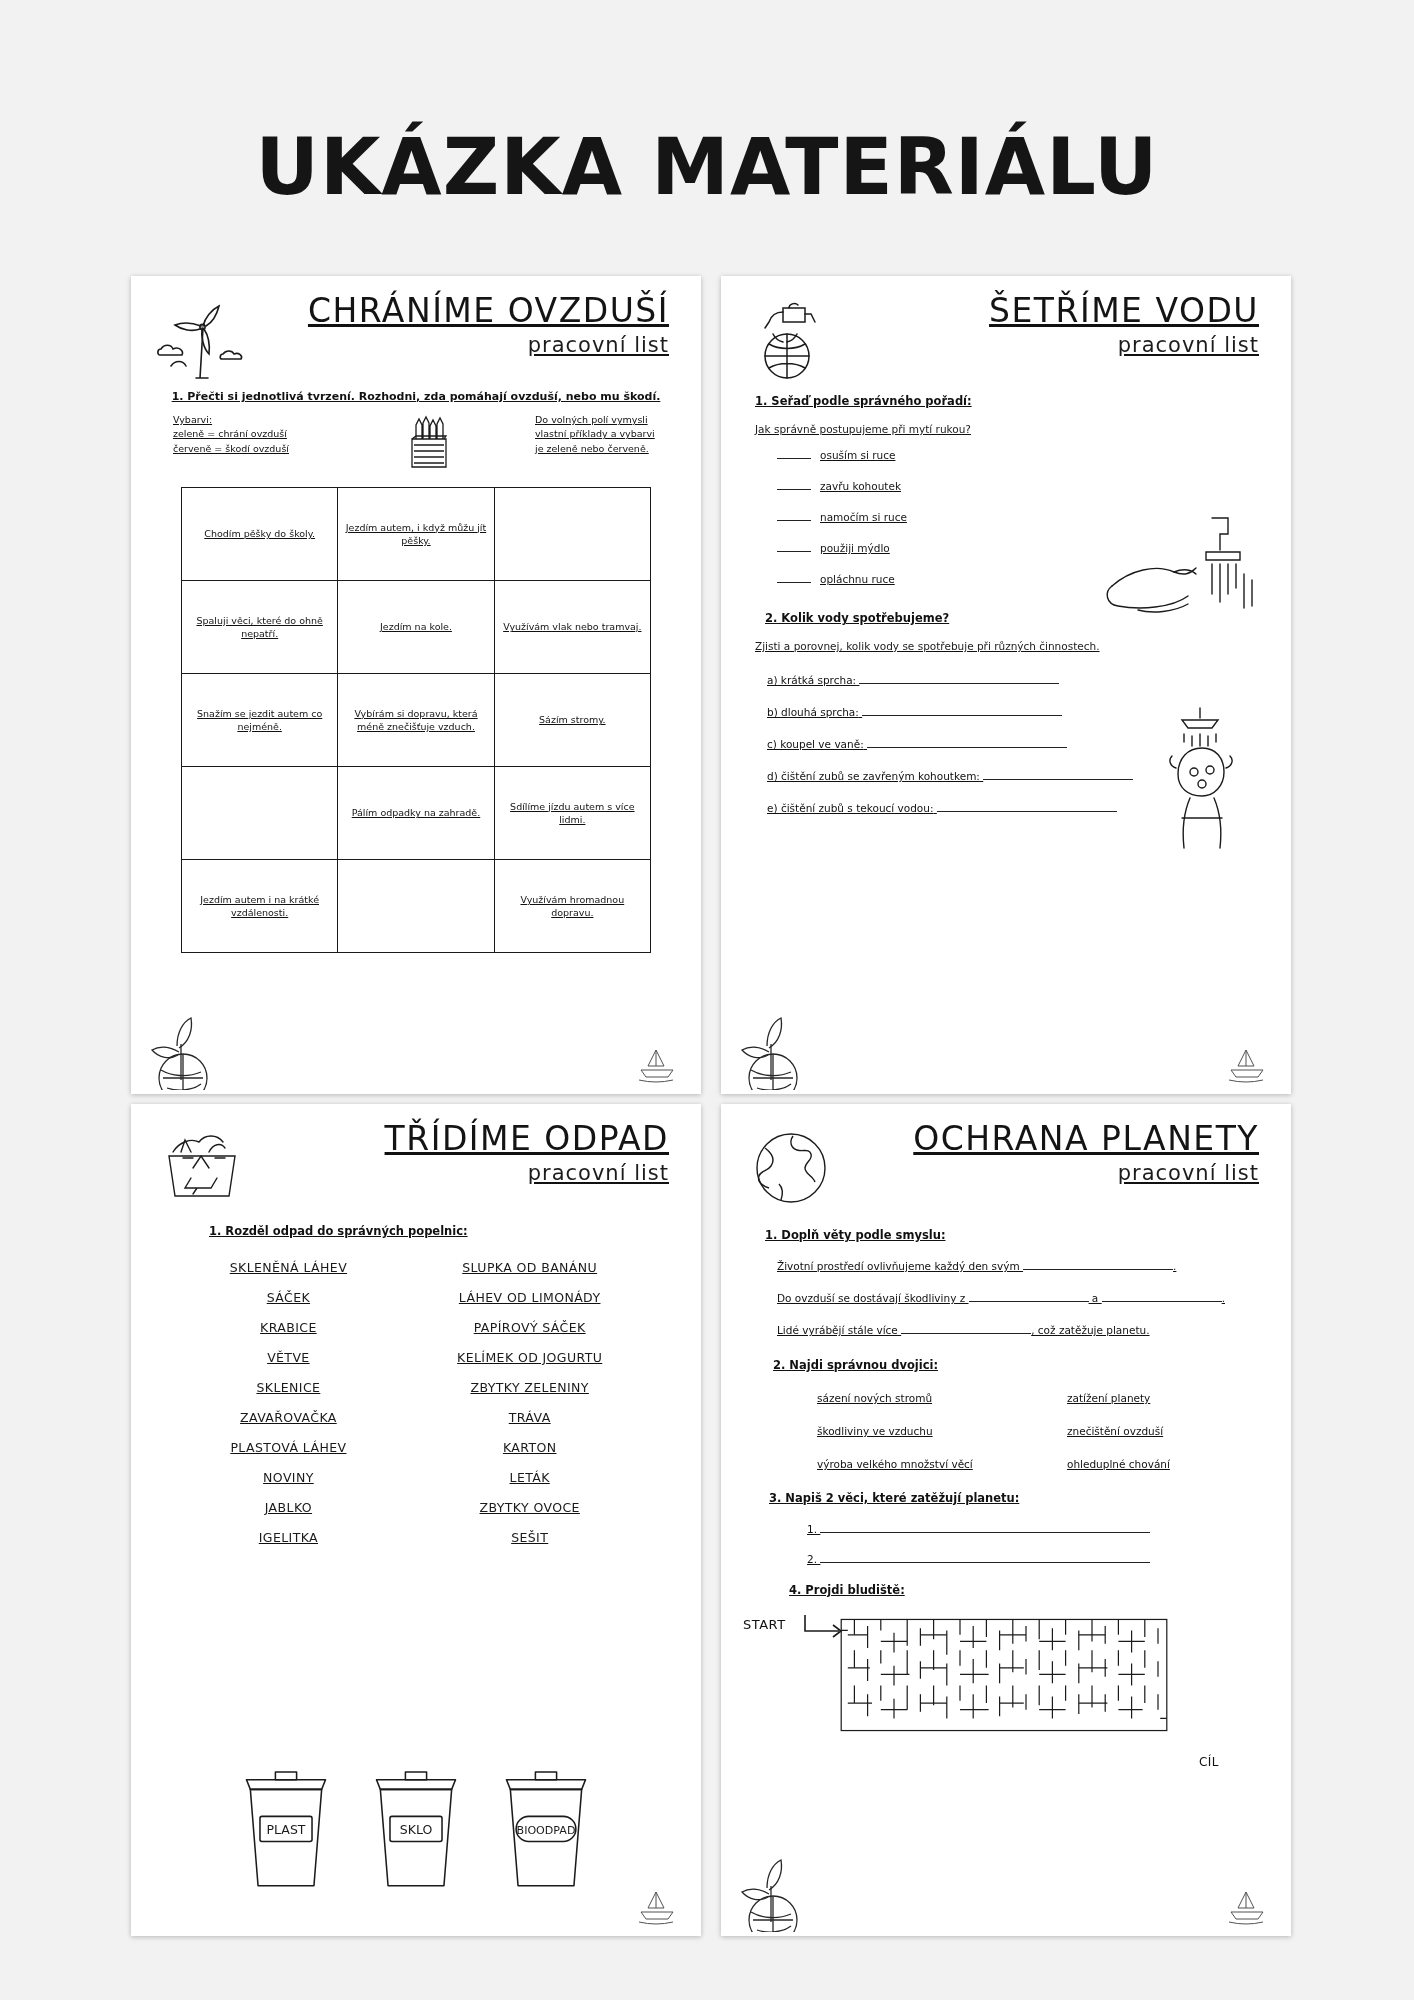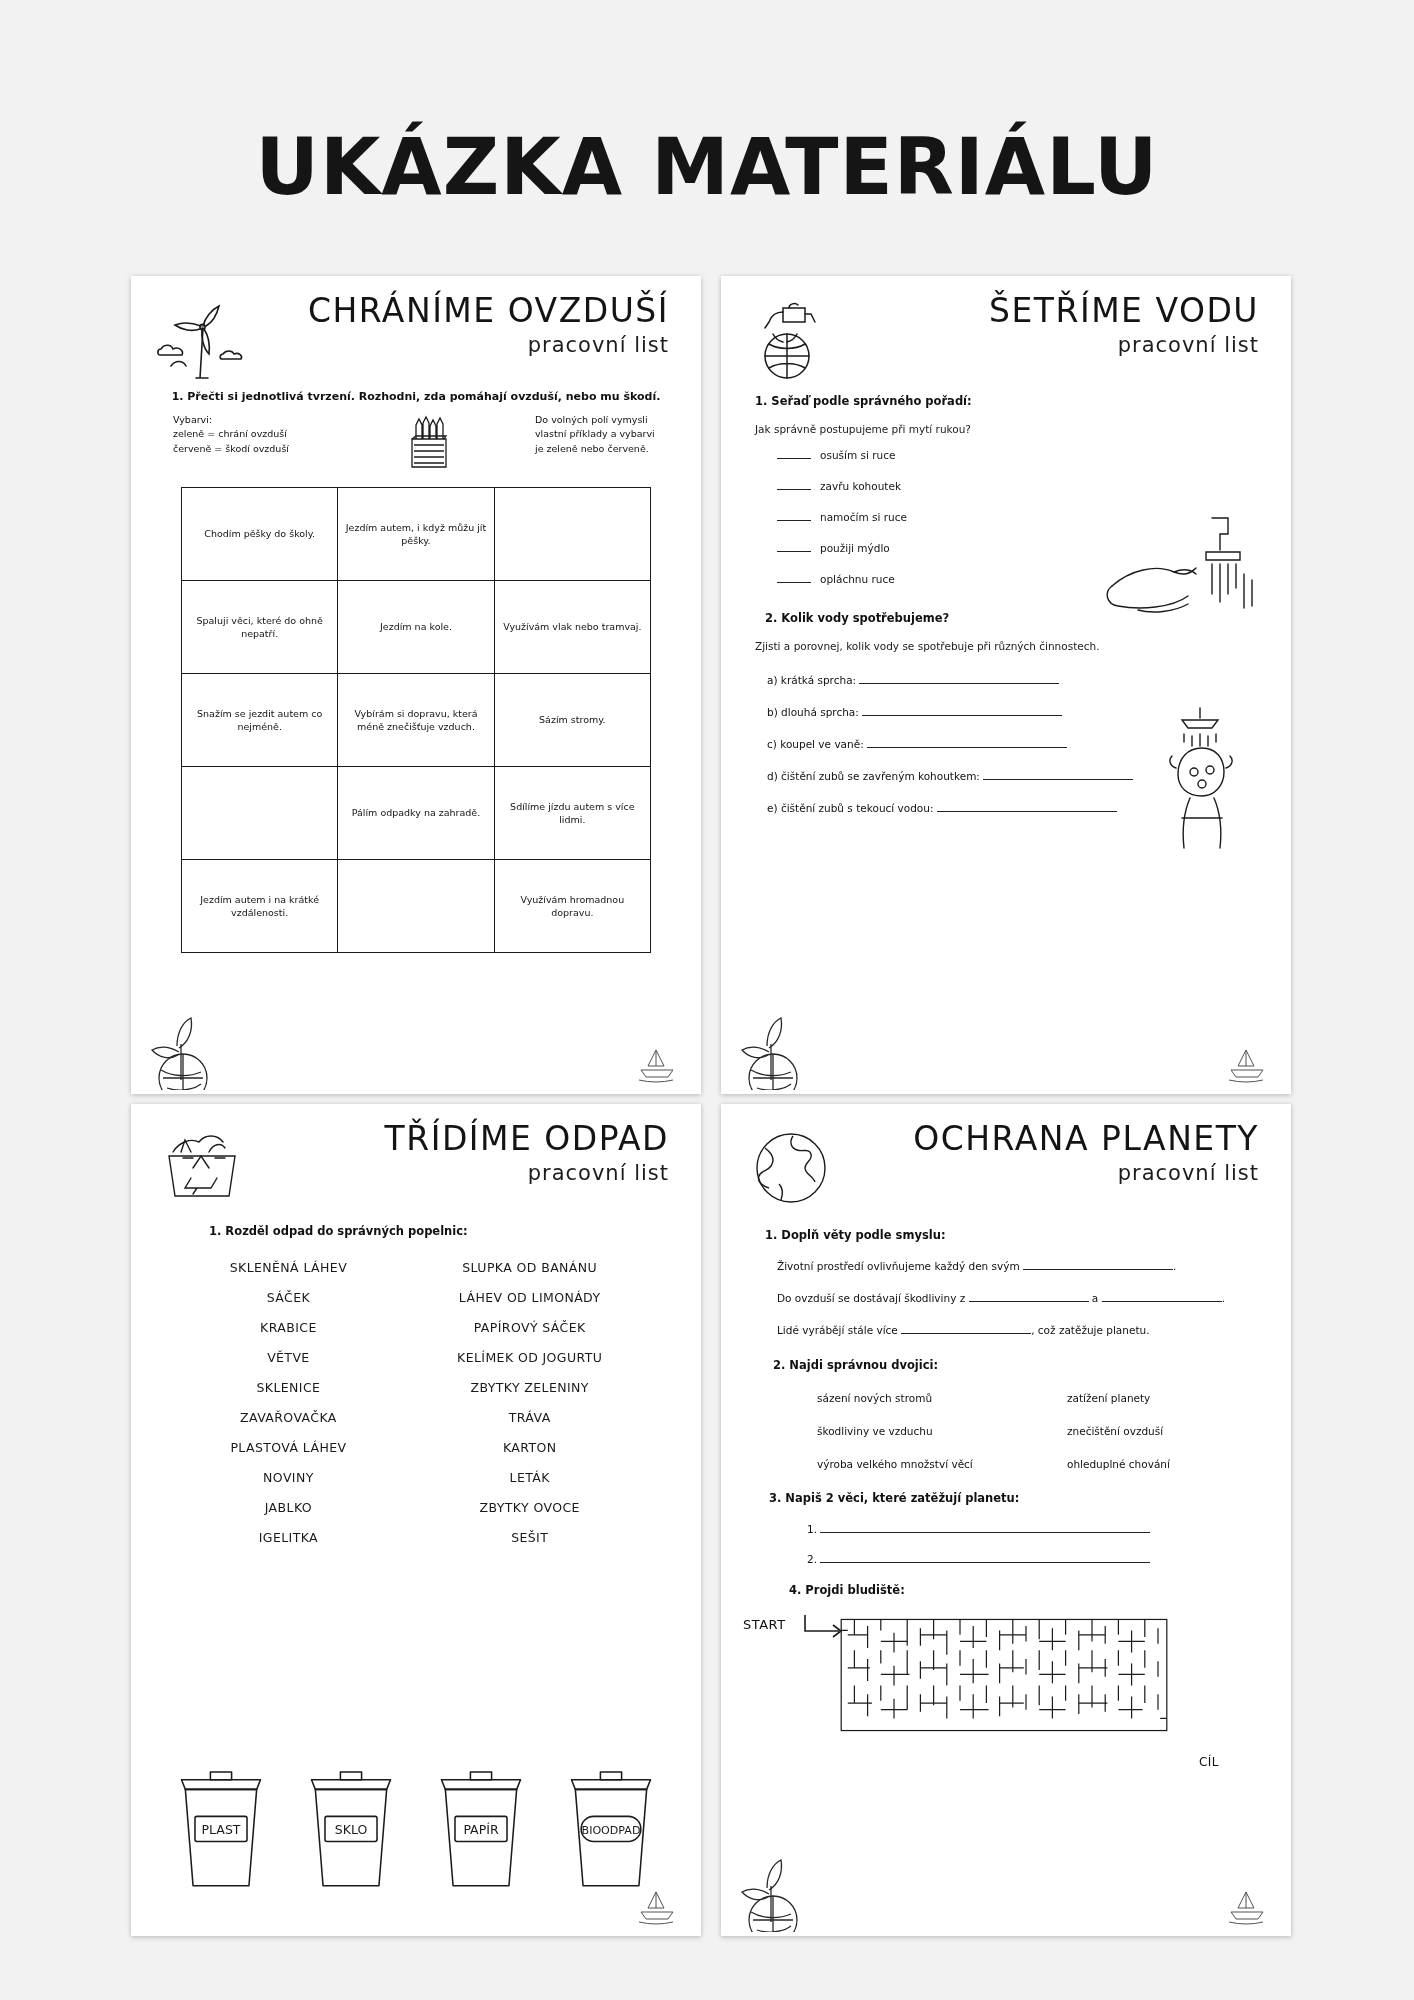"CHRÁNÍME OVZDUŠÍ" .sheet { text-decoration: none -> underline }
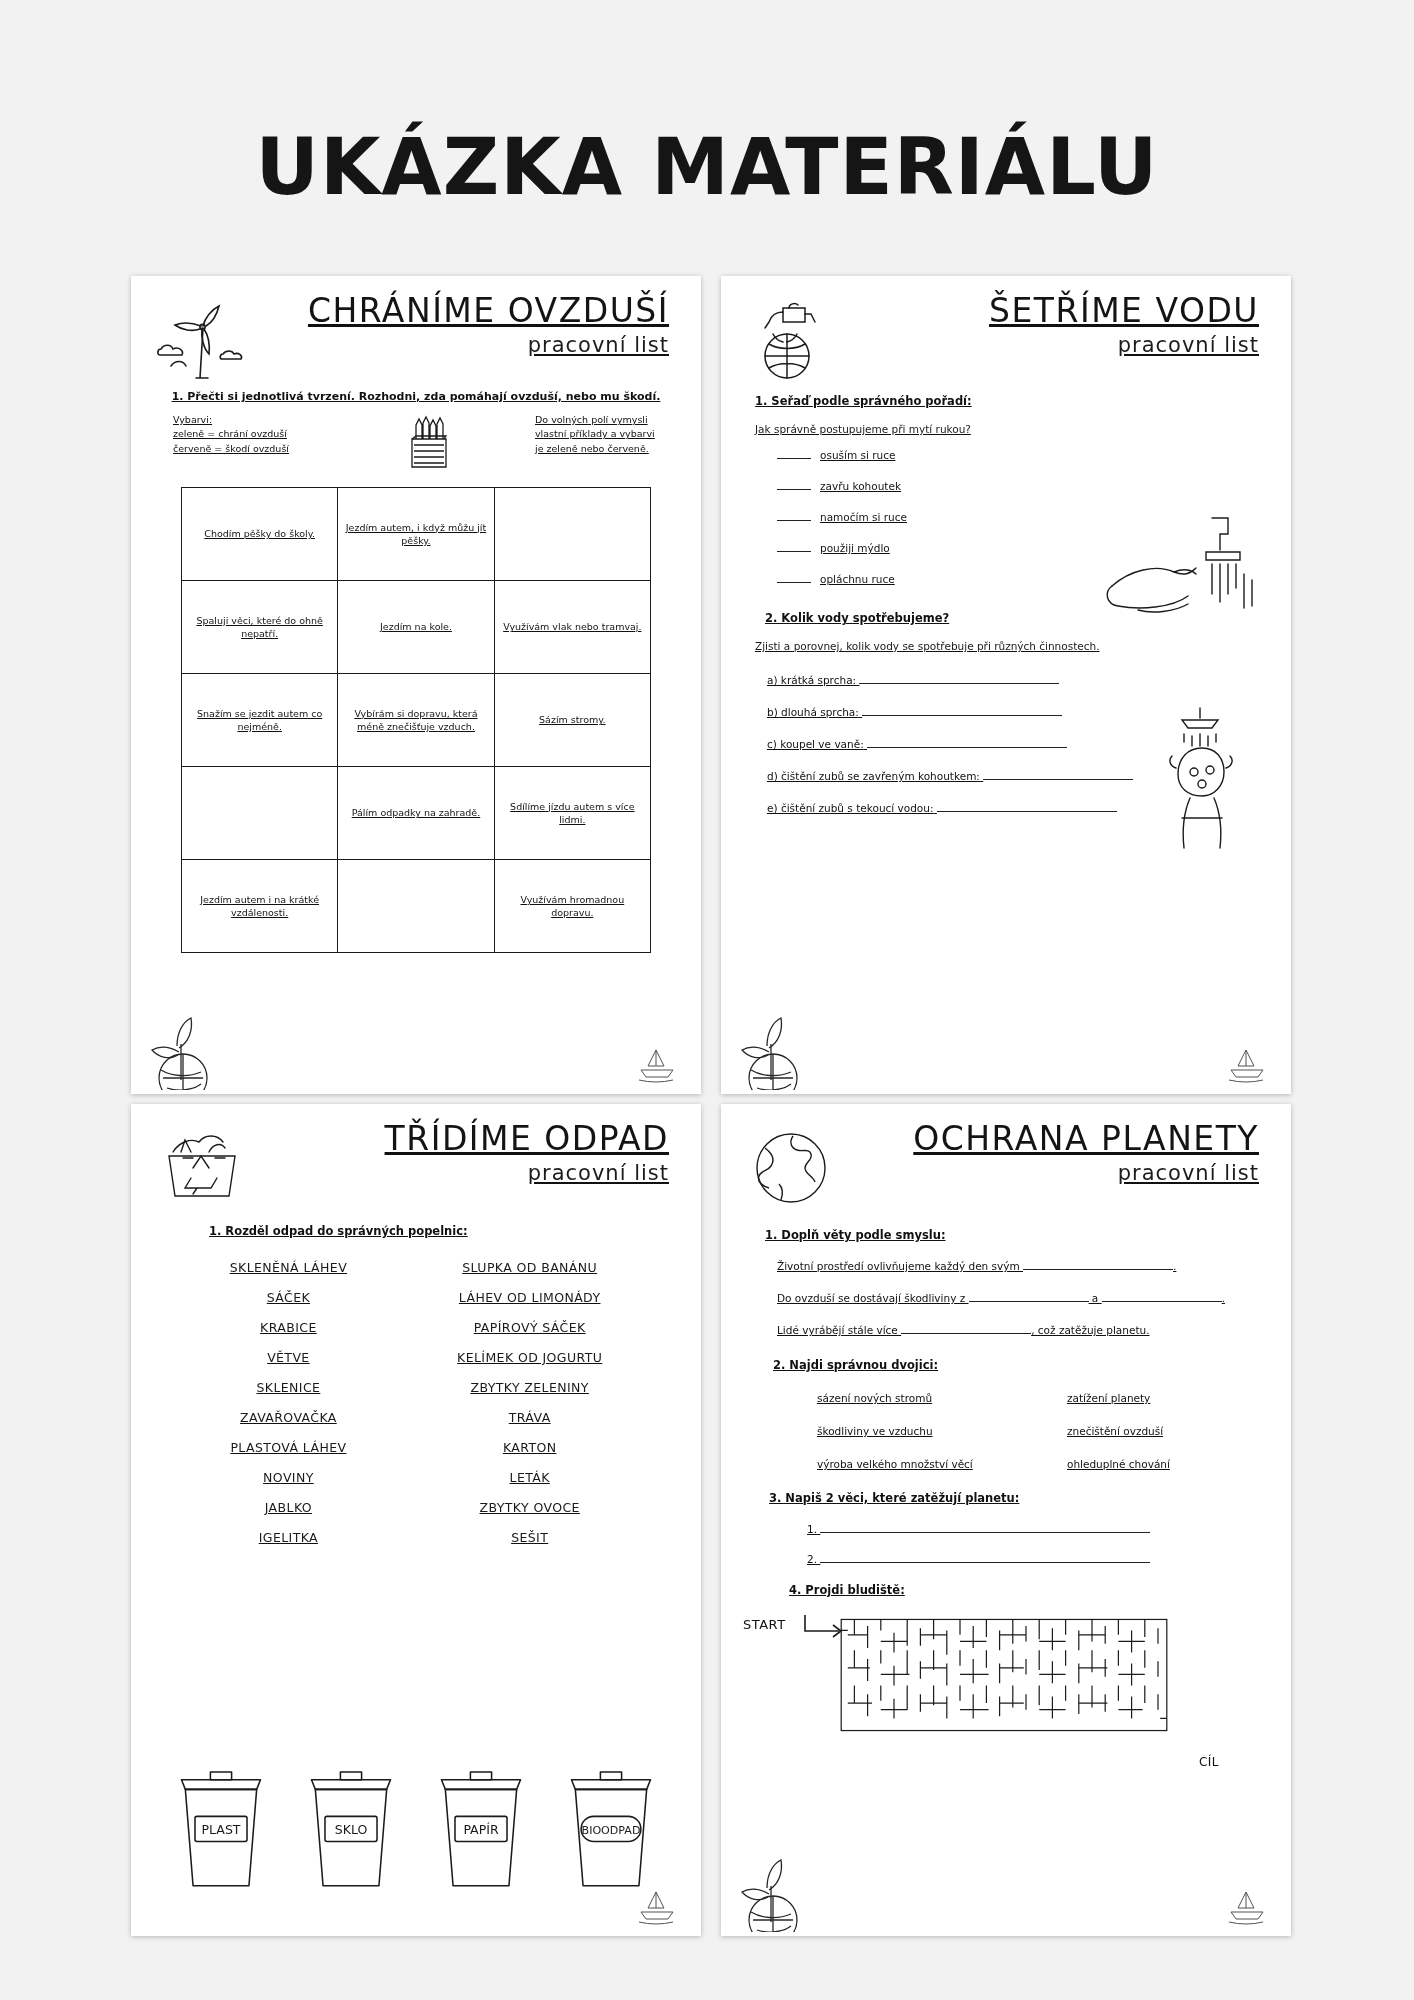"PAPÍR" div { html: <div> <svg> <path></path> <path></path> <path></path> <rect></rect> <text>PAPÍR</text> </svg> </div> -> none }
